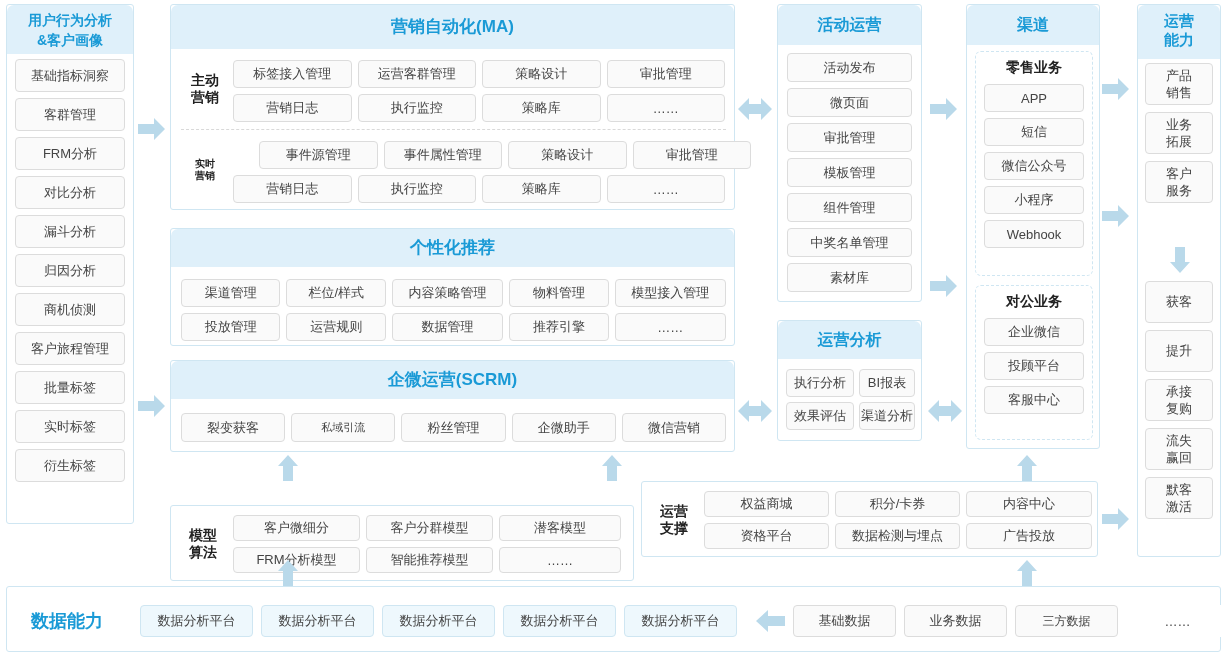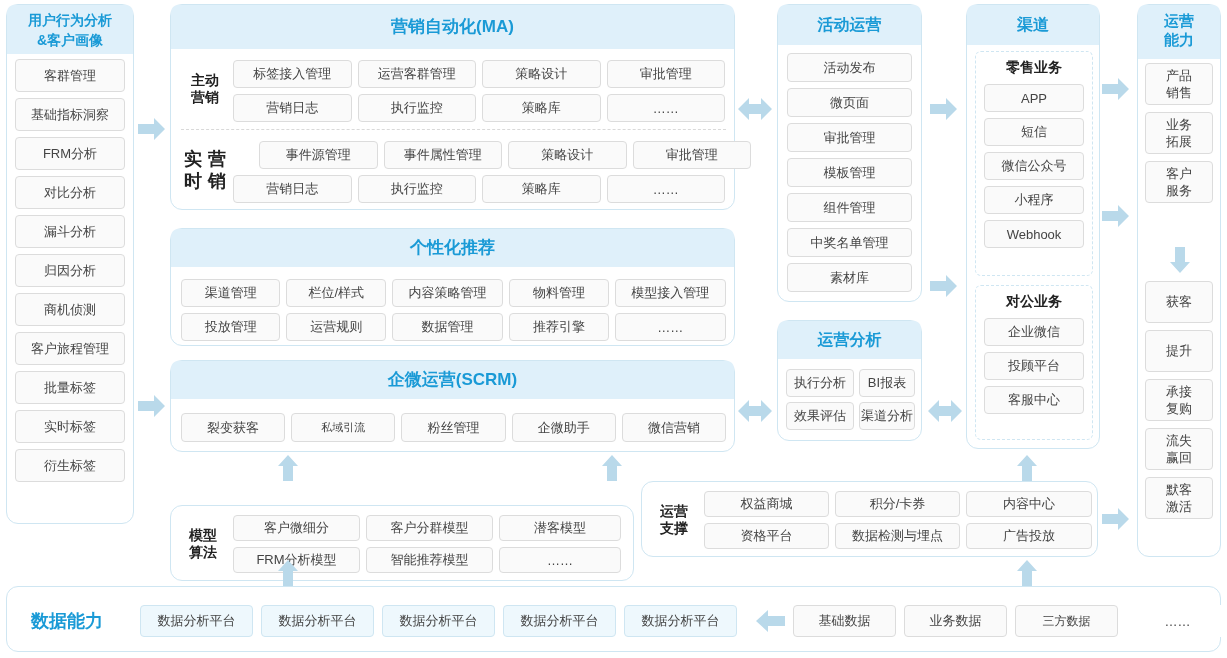"用户行为分析" .panel { border-radius: 12px -> 3px }
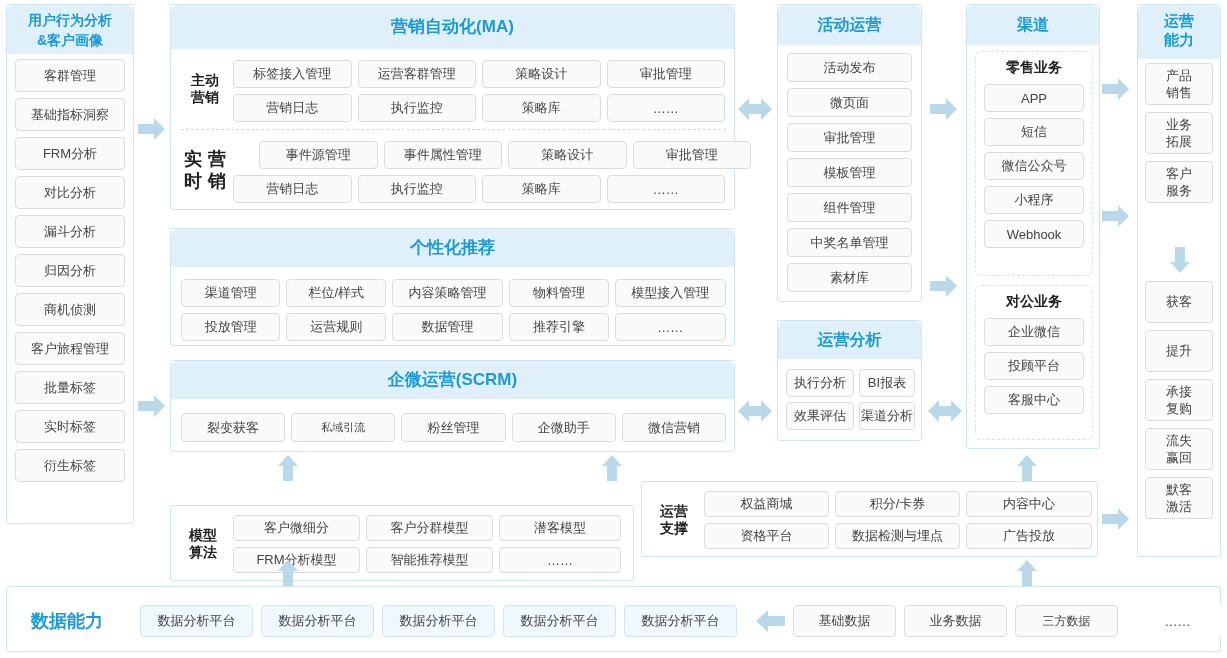"客群管理" div.cell { order: before "基础指标洞察" -> after "基础指标洞察" }
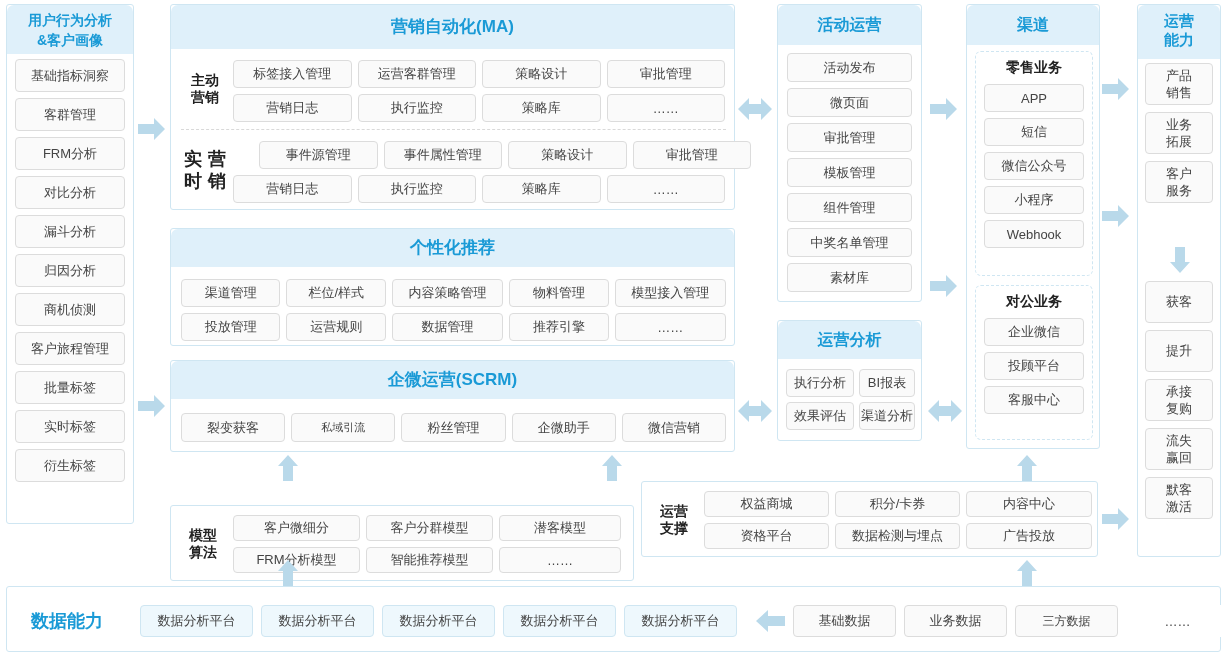"实时" div.rowlabel { flex-direction: row -> column; font-size: 18px -> 10px }
